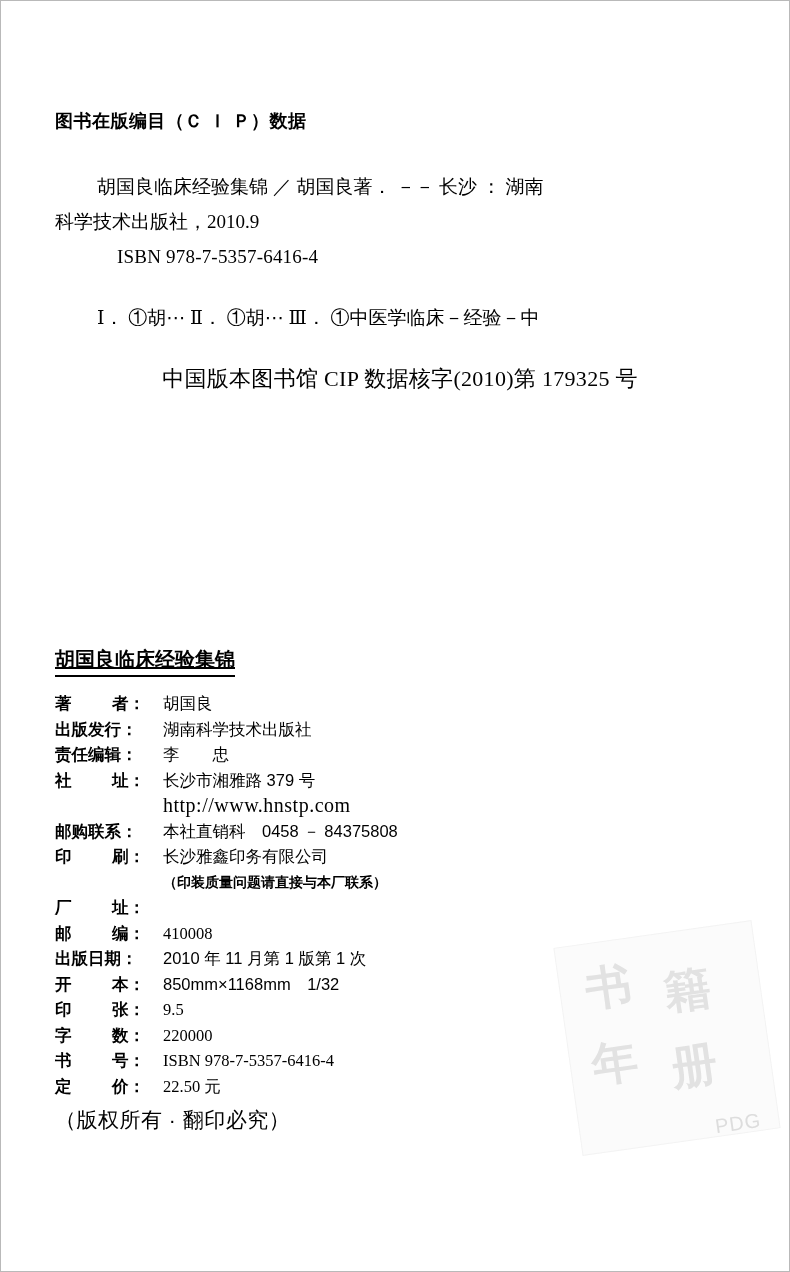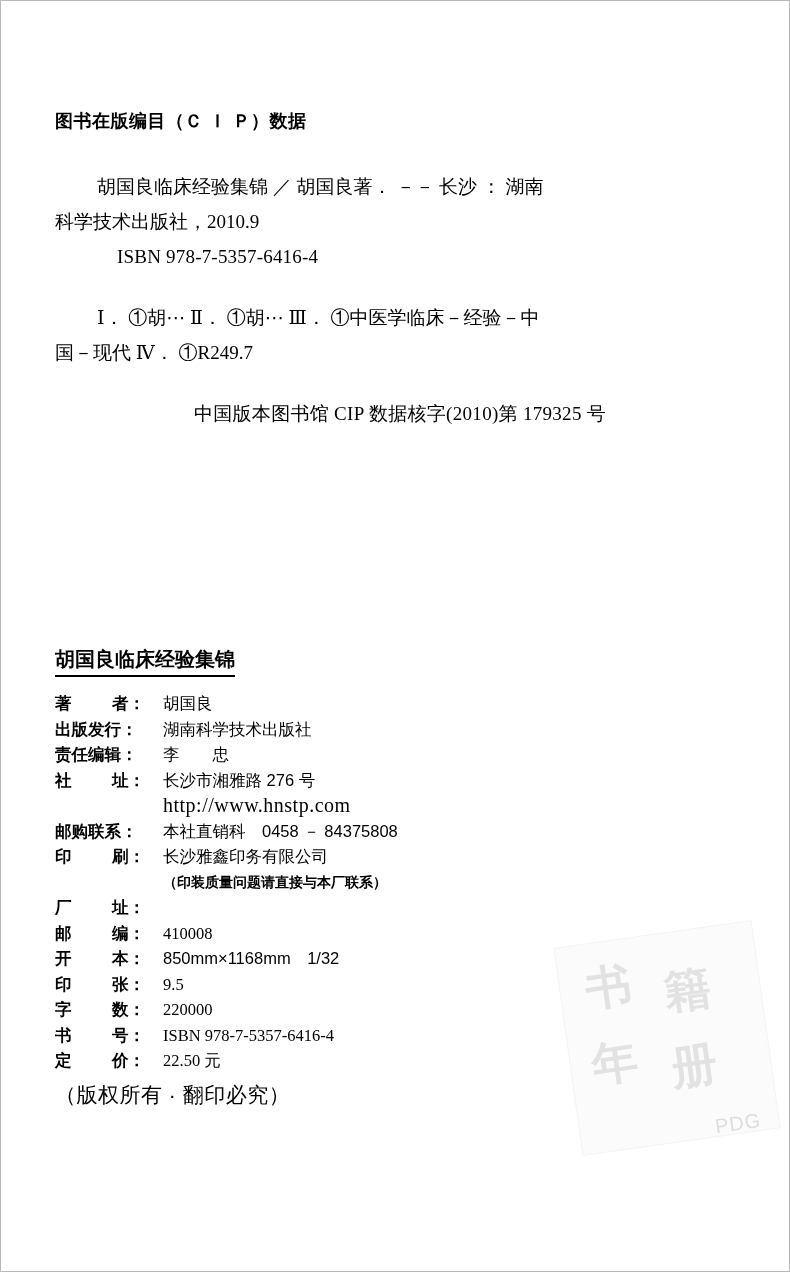"国－现代 Ⅳ． ①R249.7" p.cip-para { html: <p>国－现代 Ⅳ． ①R249.7</p> -> none }
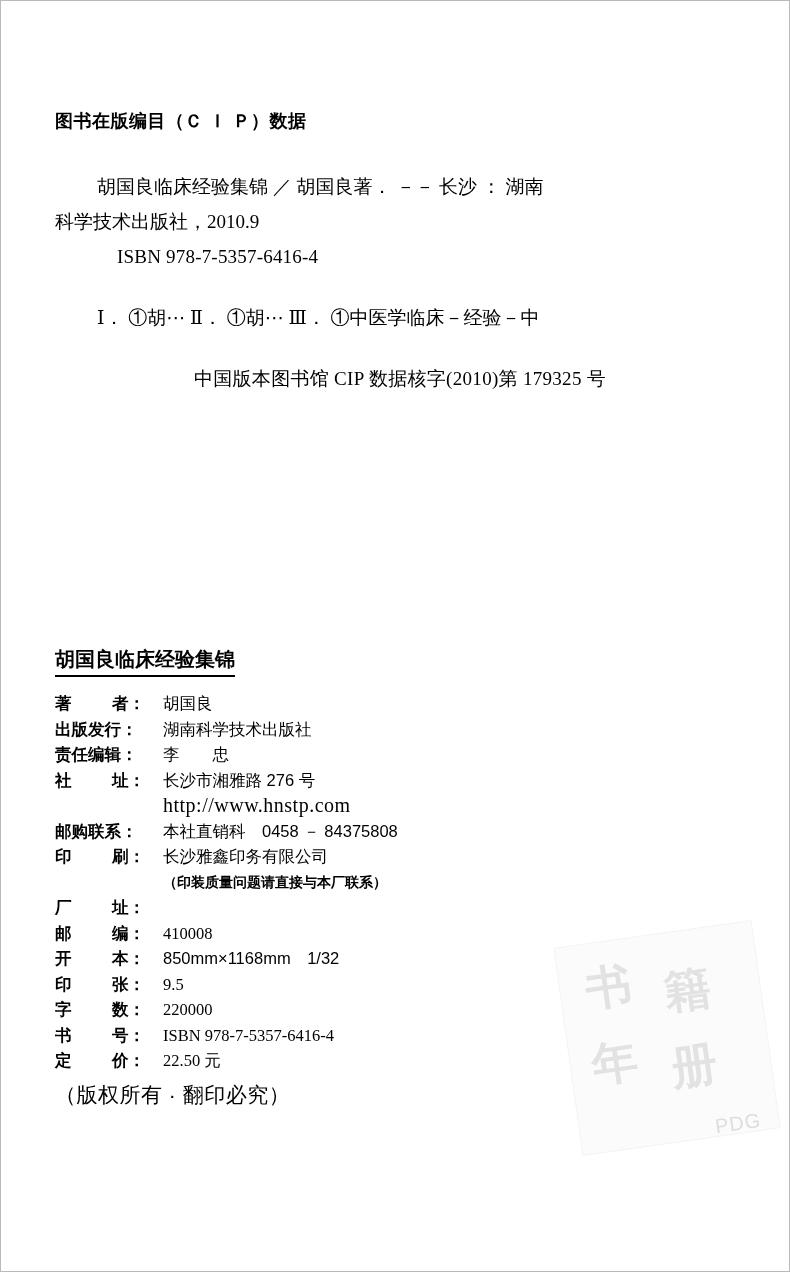"中国版本图书馆 CIP 数据核字(2010)第 179325 号" .cip-center { font-size: 19px -> 22px }
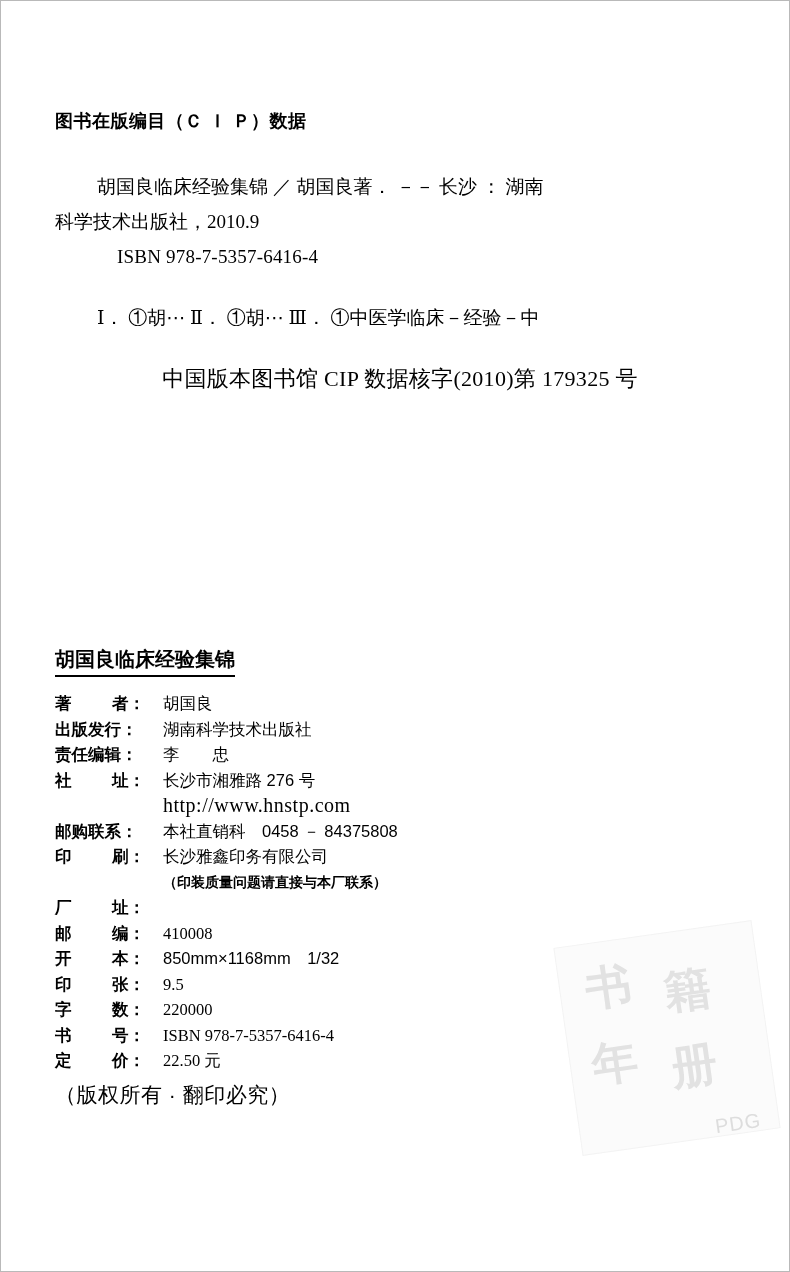"胡国良临床经验集锦" .colophon-title { text-decoration: none -> underline }
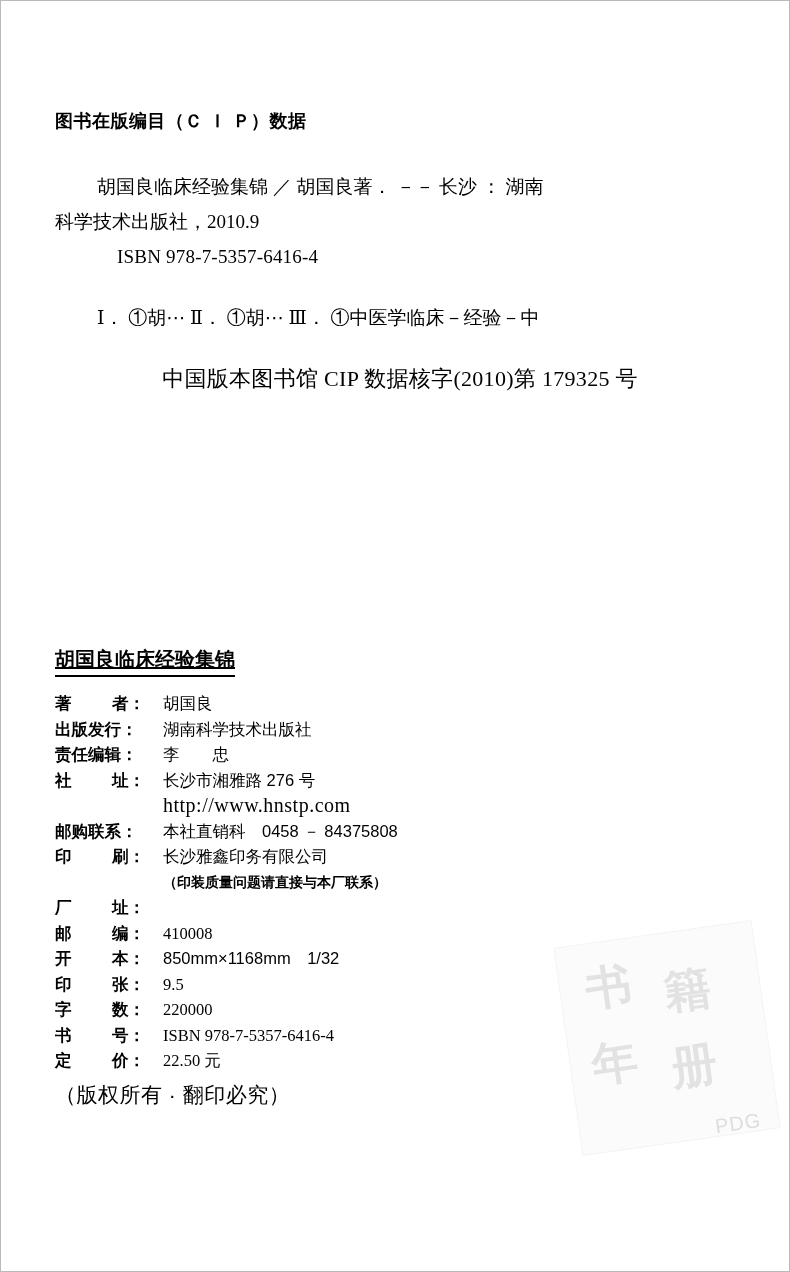"长沙市湘雅路 276 号" span.value { text: 276 -> 379 }
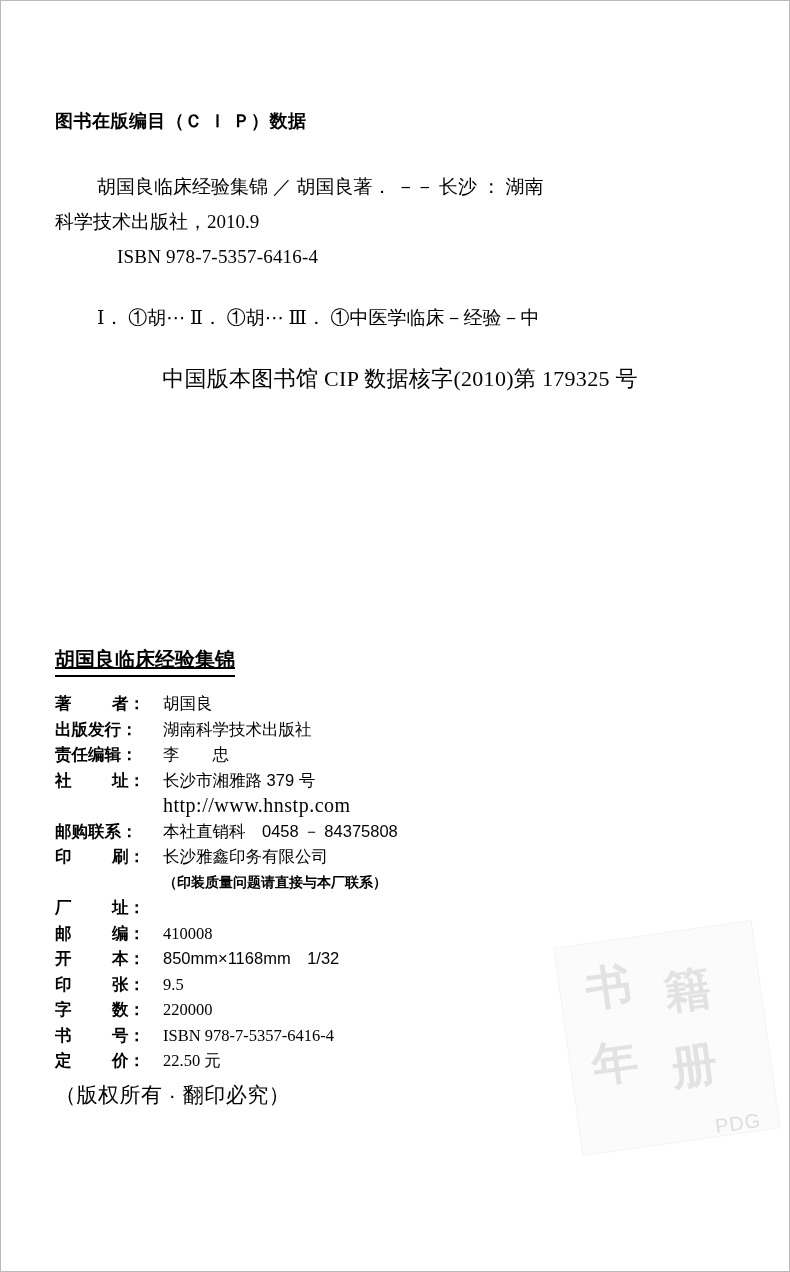"出版日期：" div.row { html: none -> <div> <span>出版日期：</span> <span>2010 年 11 月第 1 版第 1 次</span> </div> }
